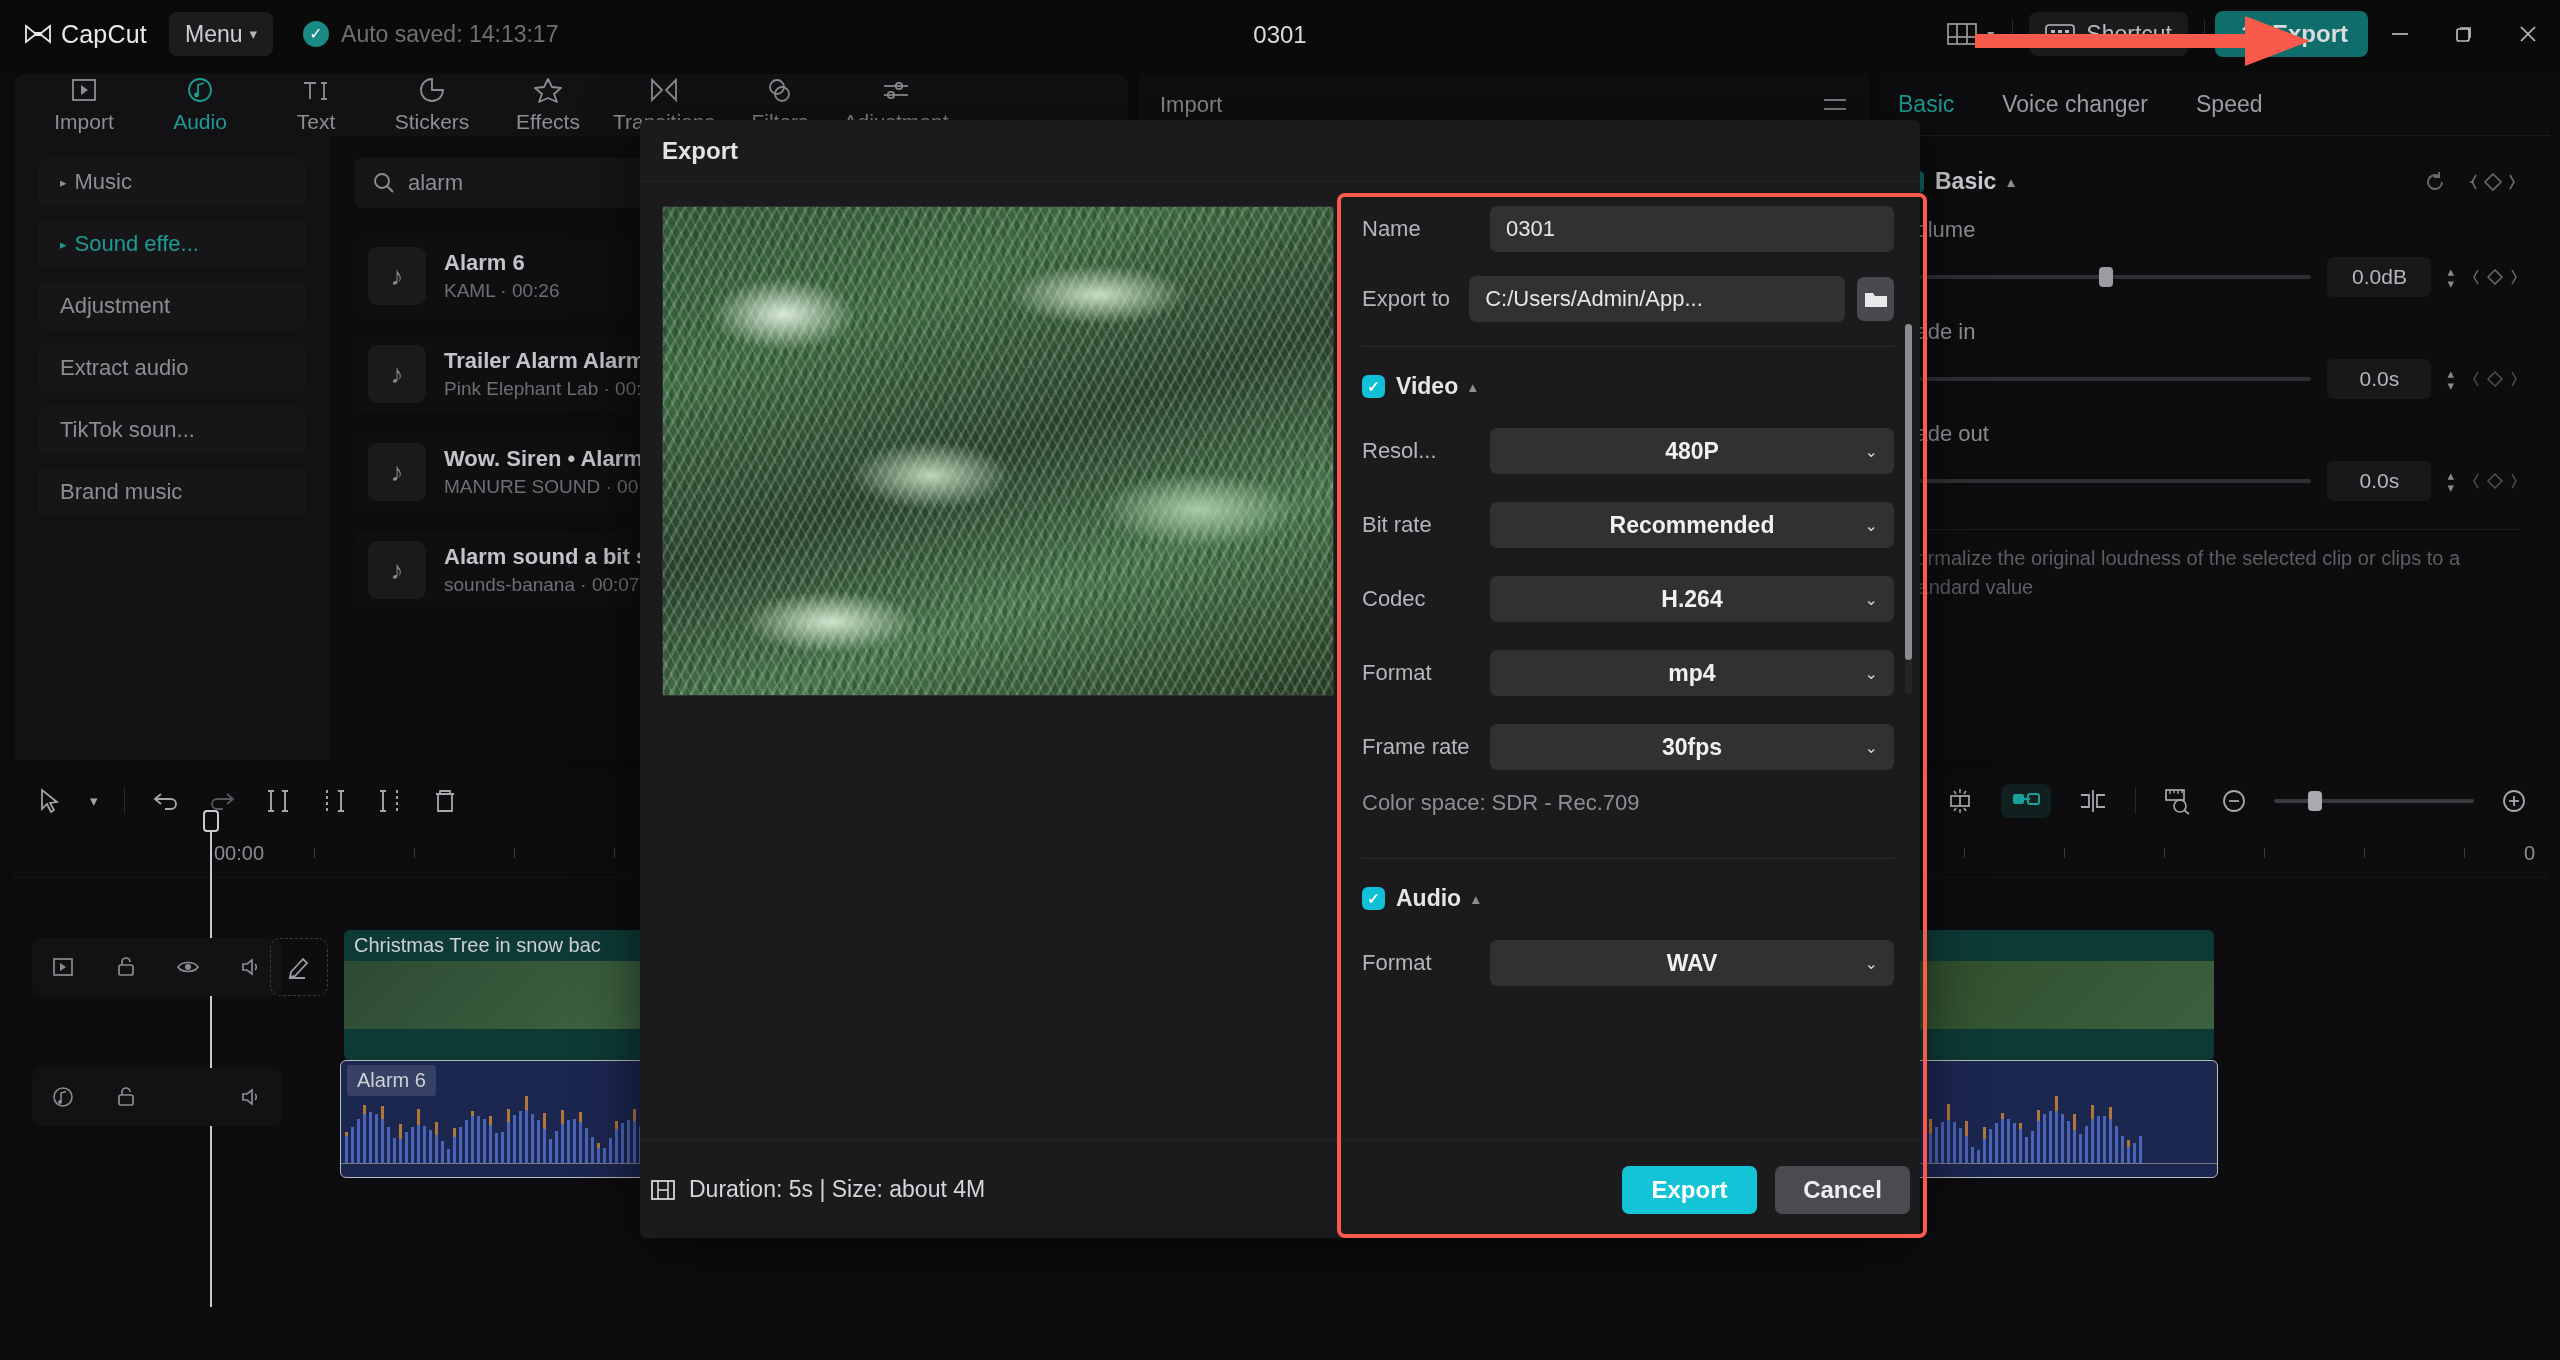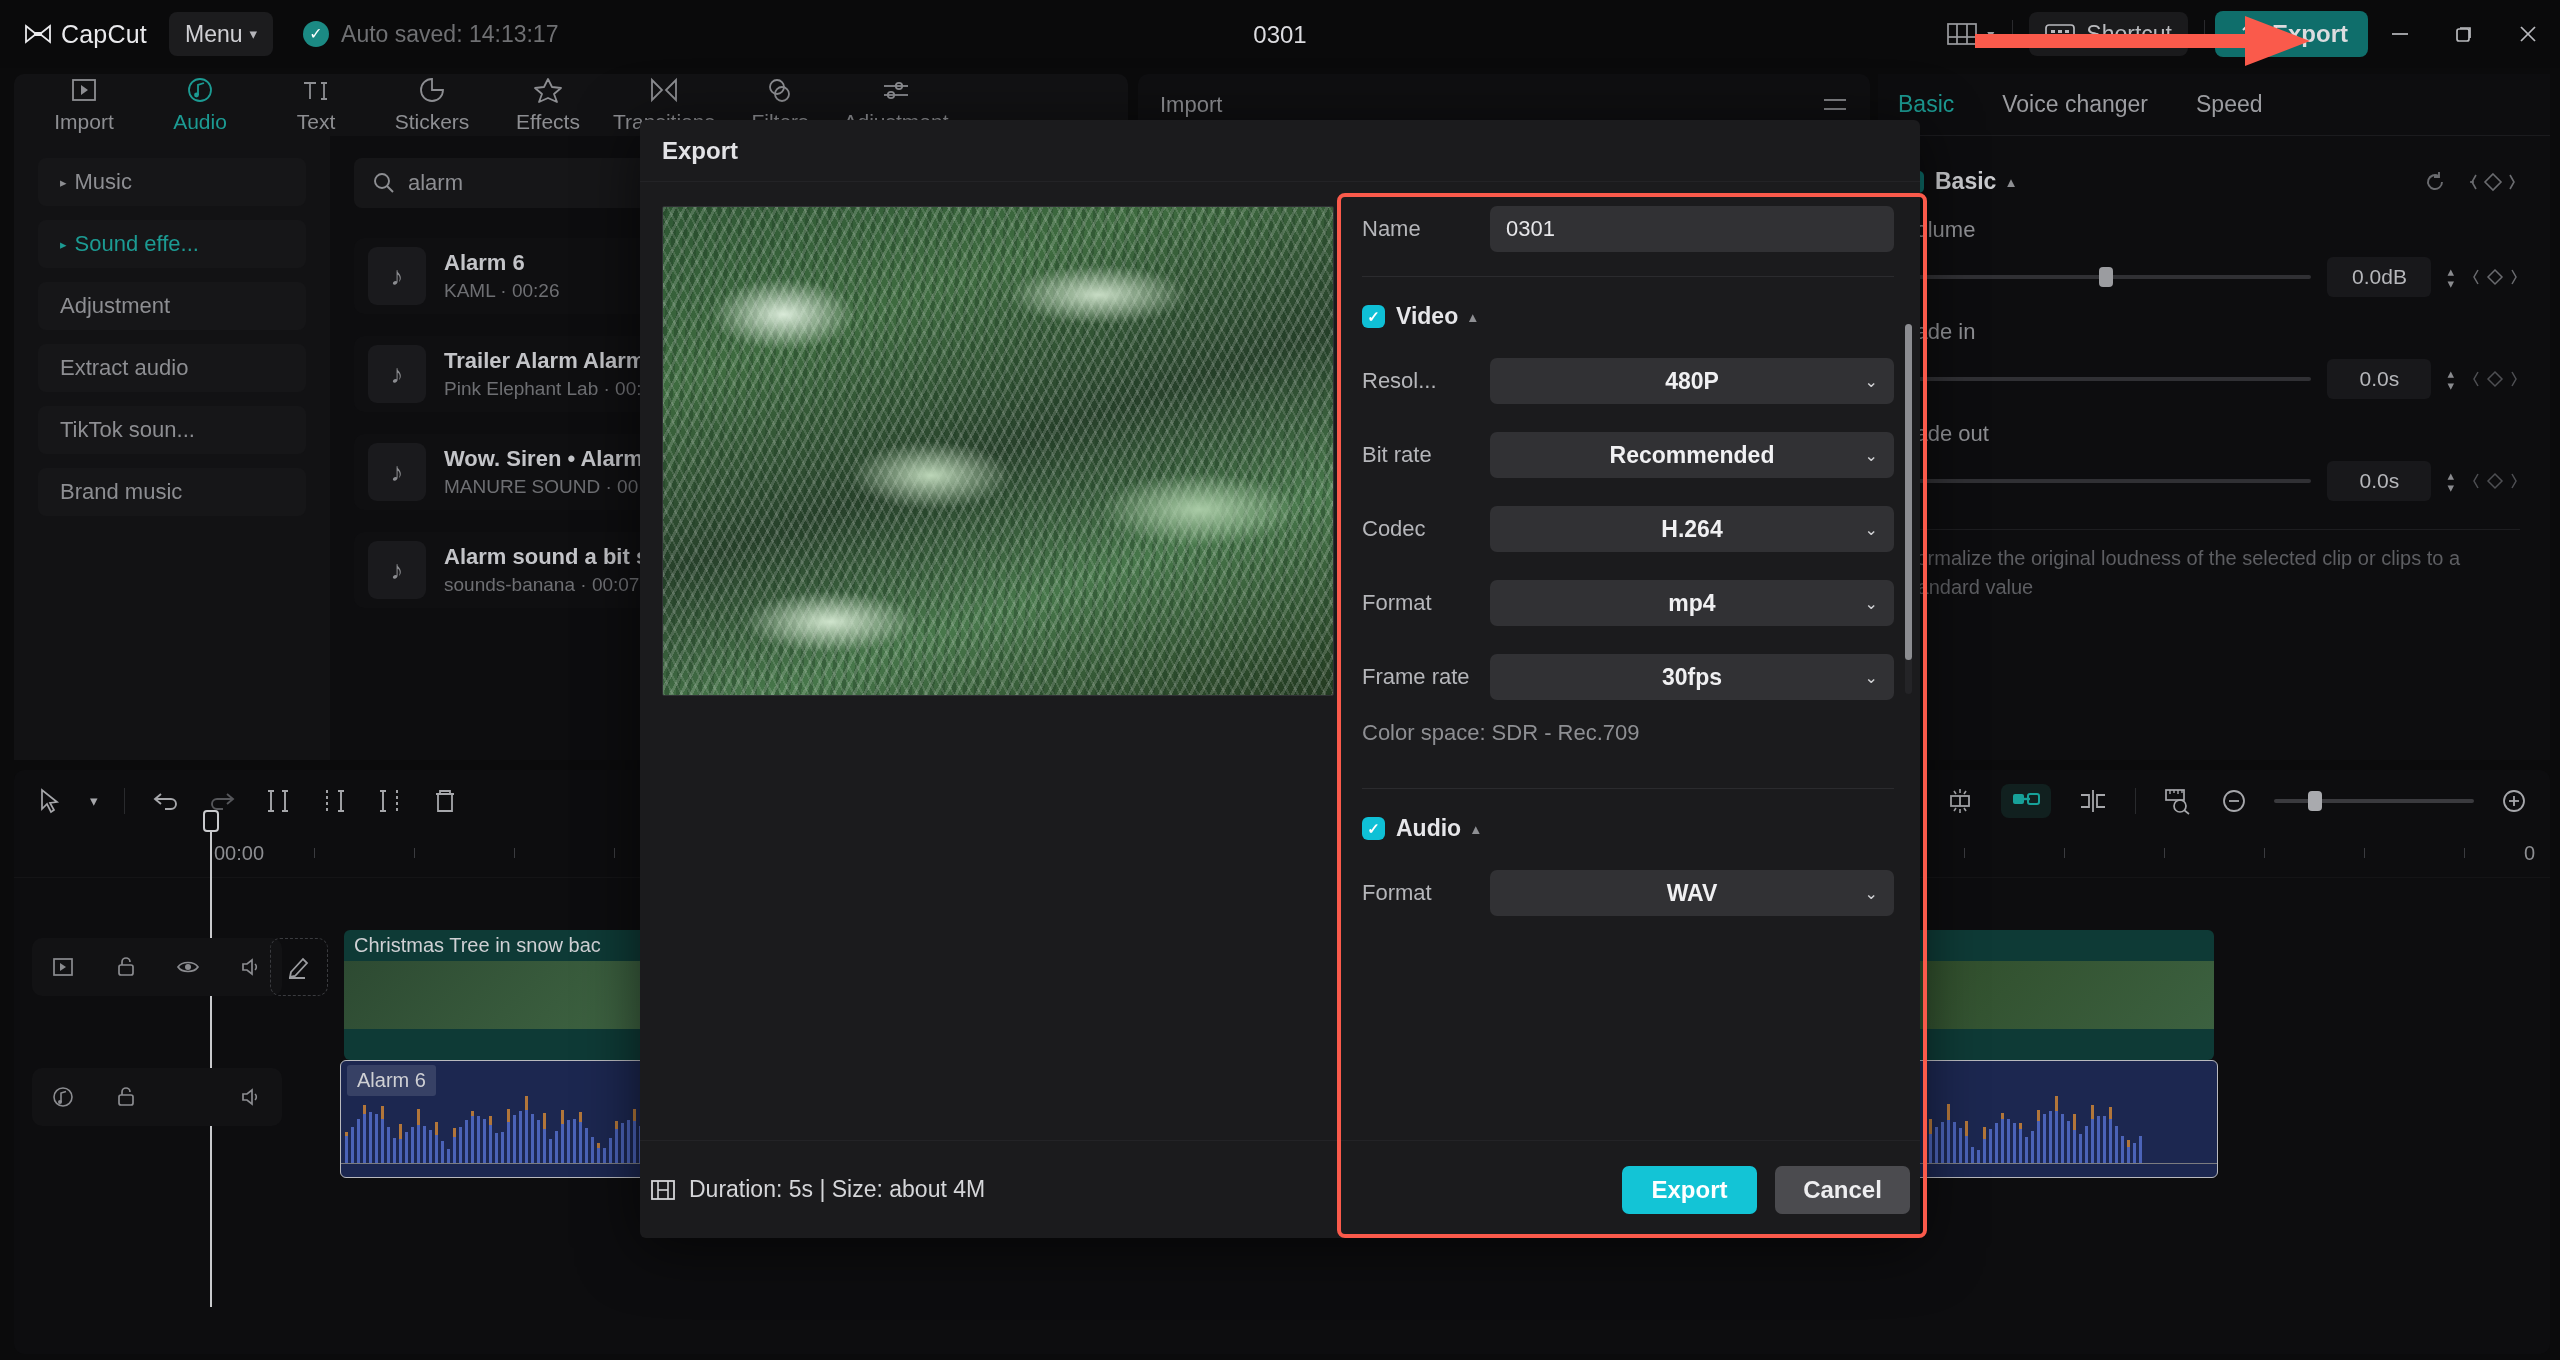"Export to" div.set-row { html: none -> <div> <span>Export to</span> <span>C:/Users/Admin/App...</span> <span> <svg> <path></path> </svg> </span> </div> }
